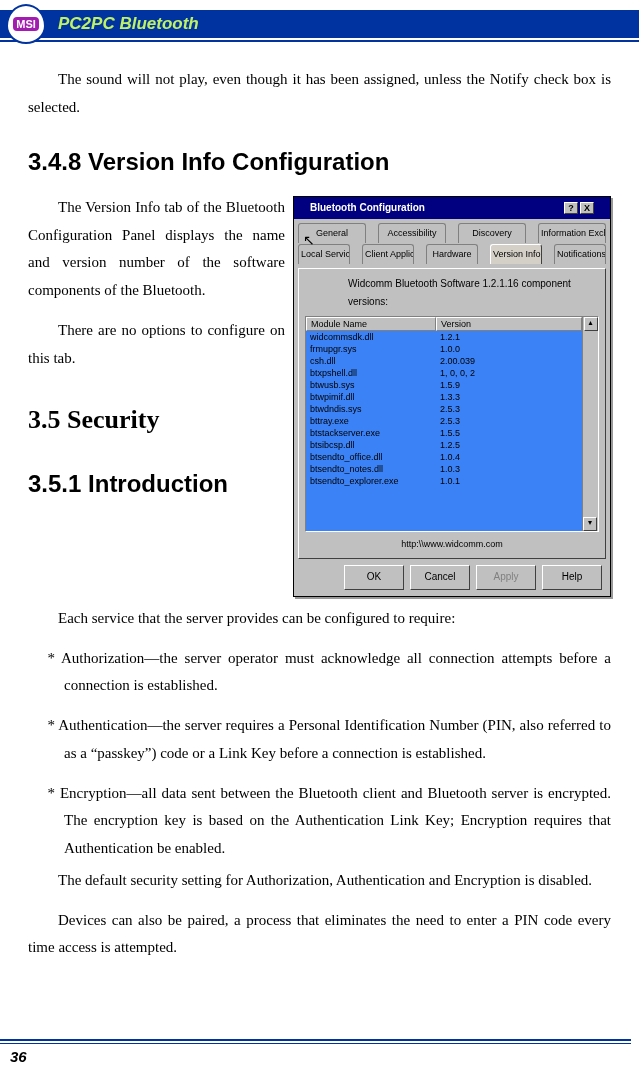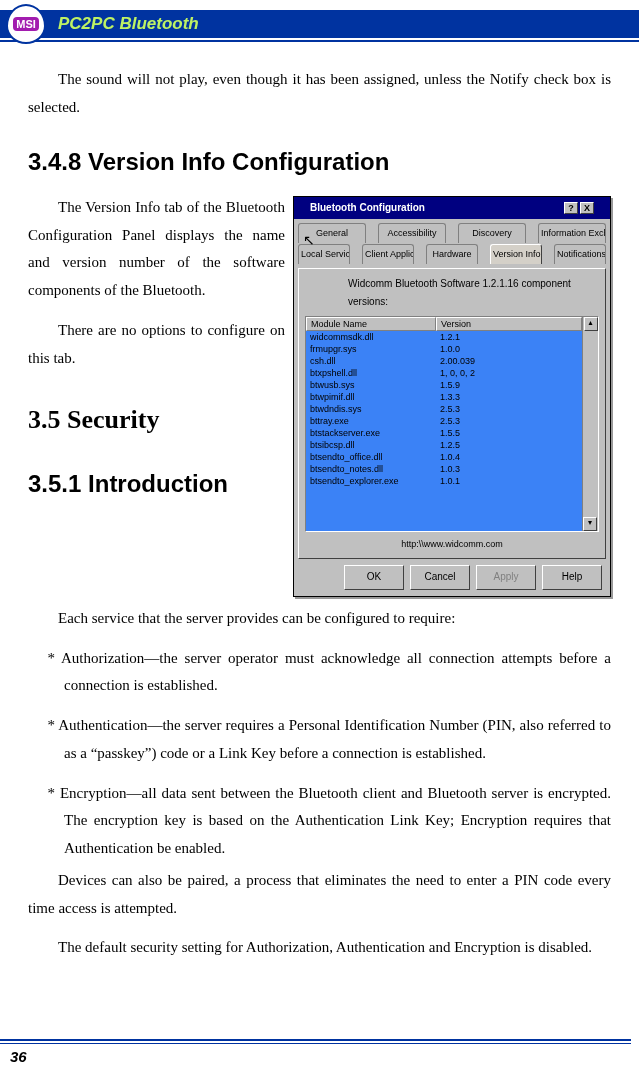"Devices can also be paired," p.para { order: before "The default security setting for" -> after "The default security setting for" }
